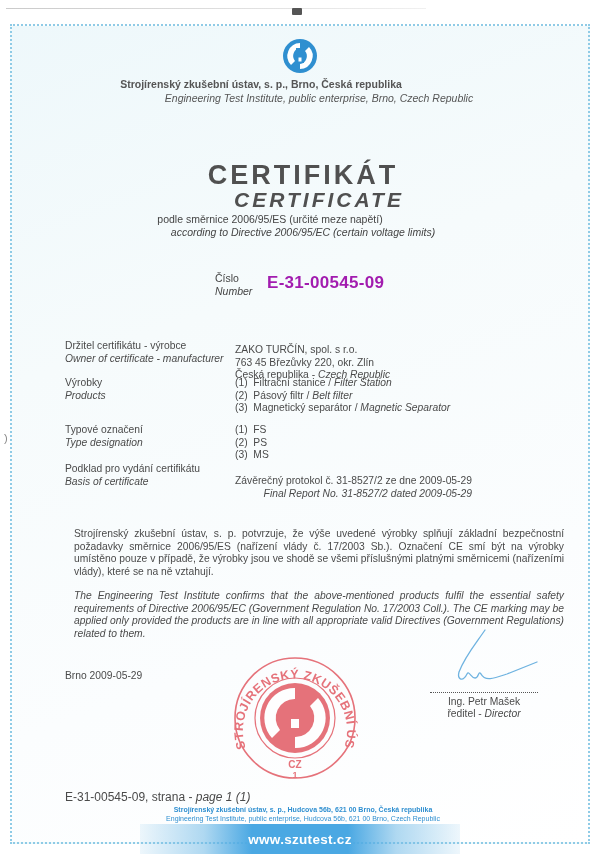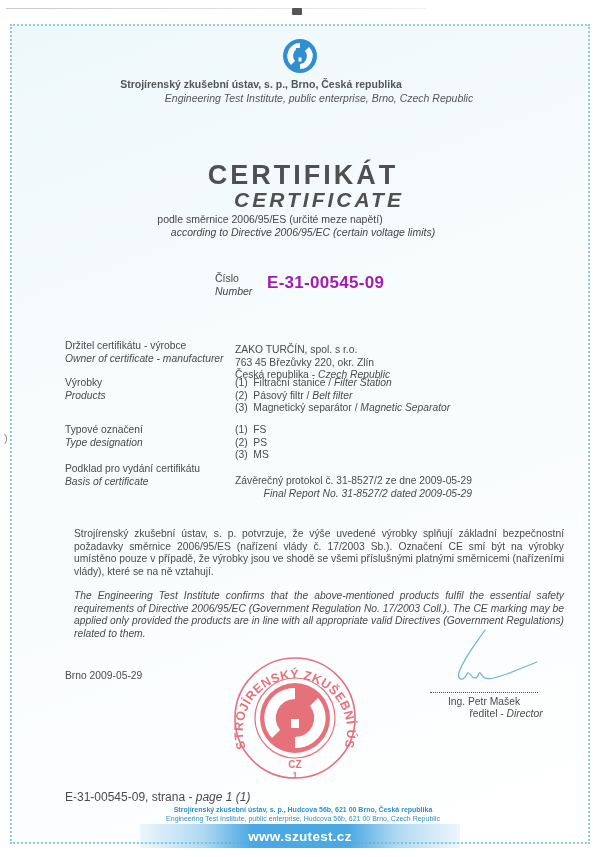"ředitel - Director" .signer-role { left: 452px -> 430px }
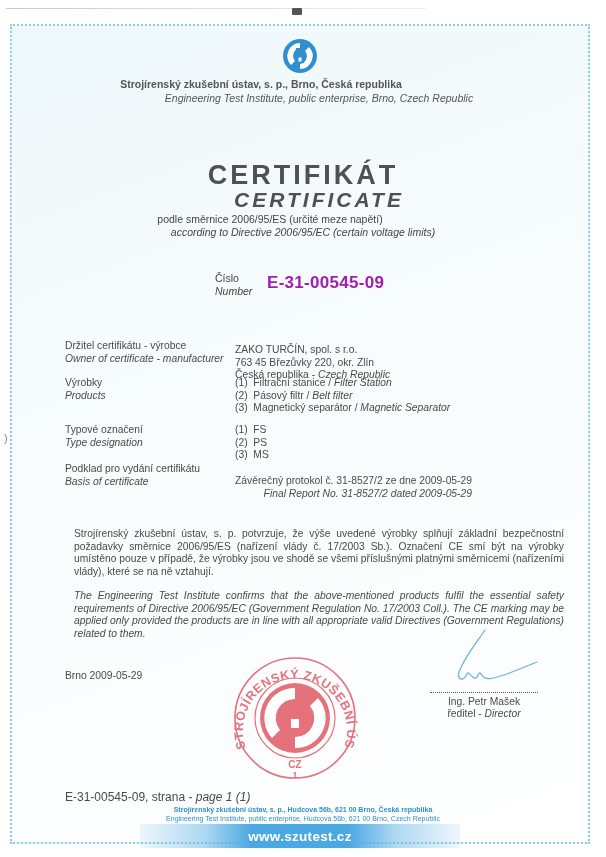"www.szutest.cz" .web-band { height: 24px -> 30px }
